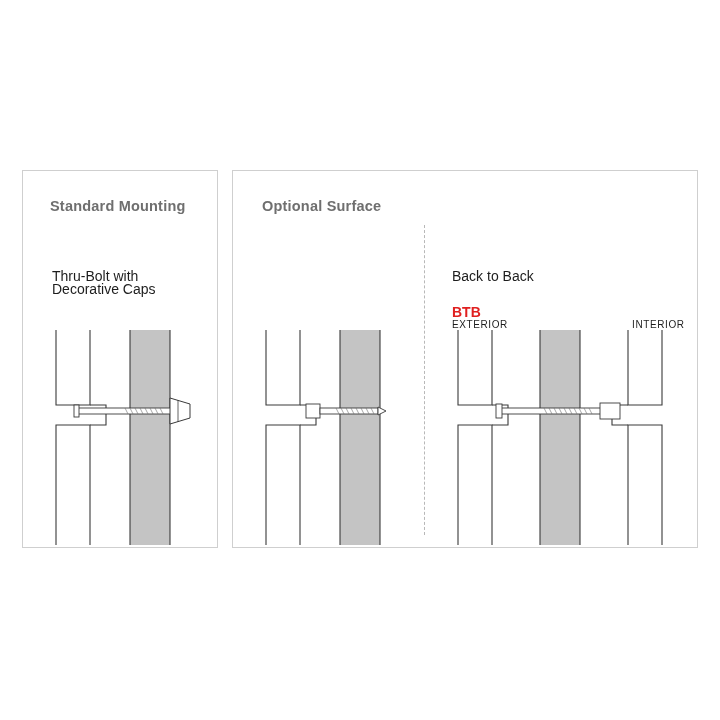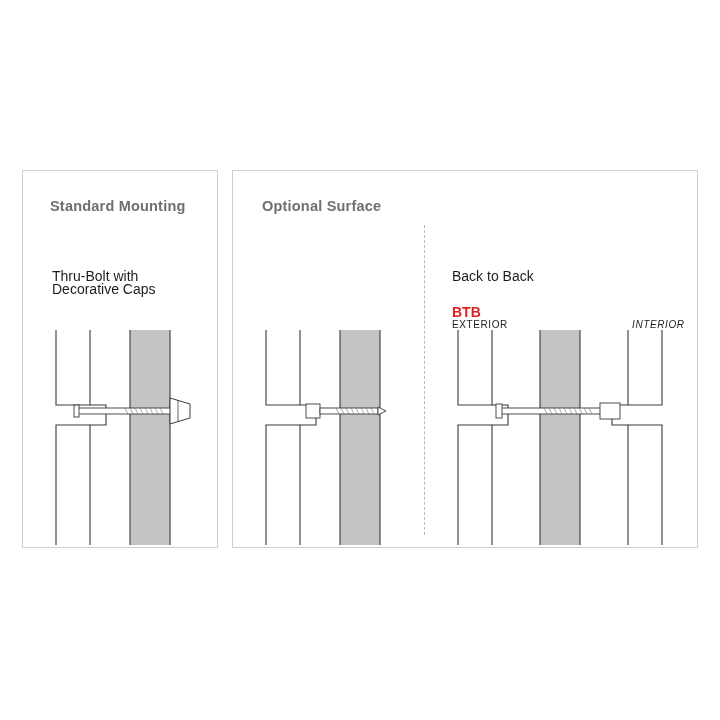"INTERIOR" #label-interior { font-style: italic -> none }
